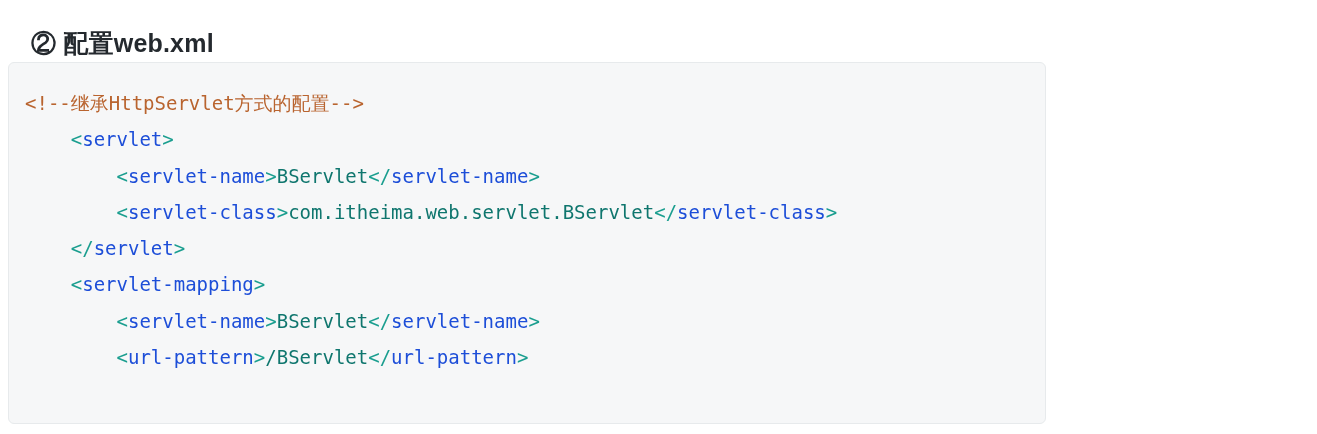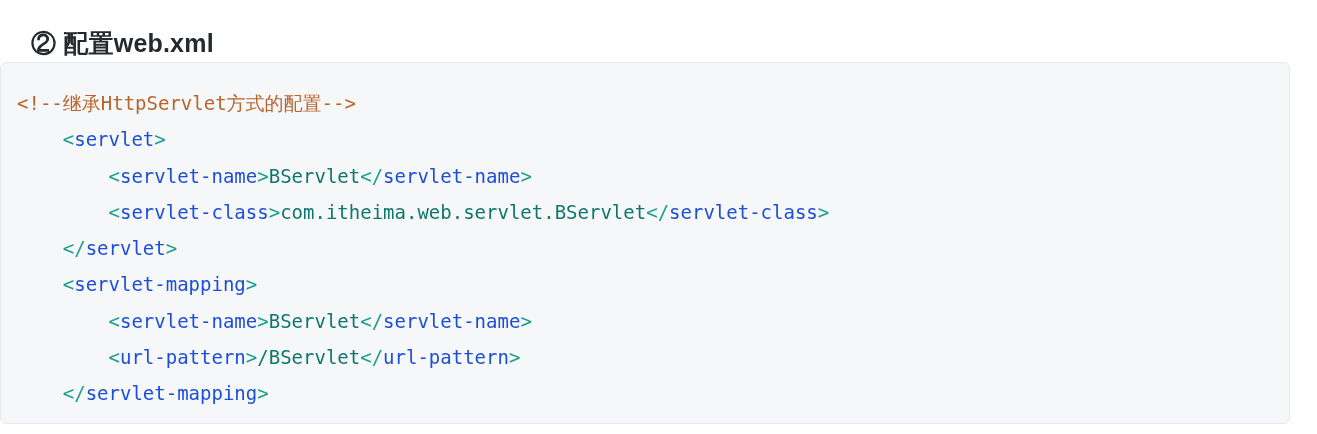"<!--继承HttpServlet方式的配置-->" .code-block { left: 0 -> 8px; width: 1290px -> 1038px }
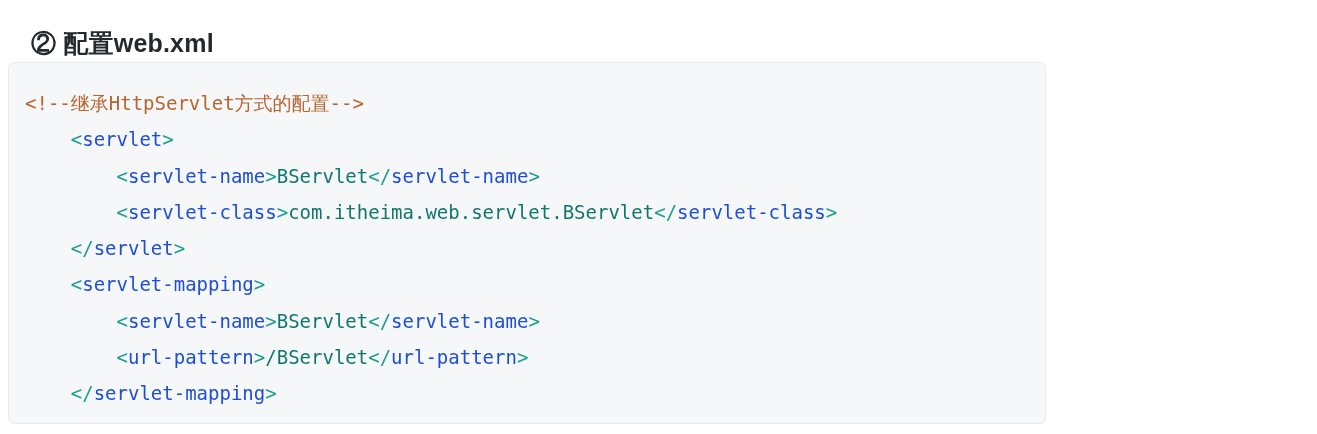"</servlet-mapping>" div.code-line { html: <div><span> </span><span>&lt;/</span><span>servlet-mapping</span><span>&gt;</span></div> -> none }
